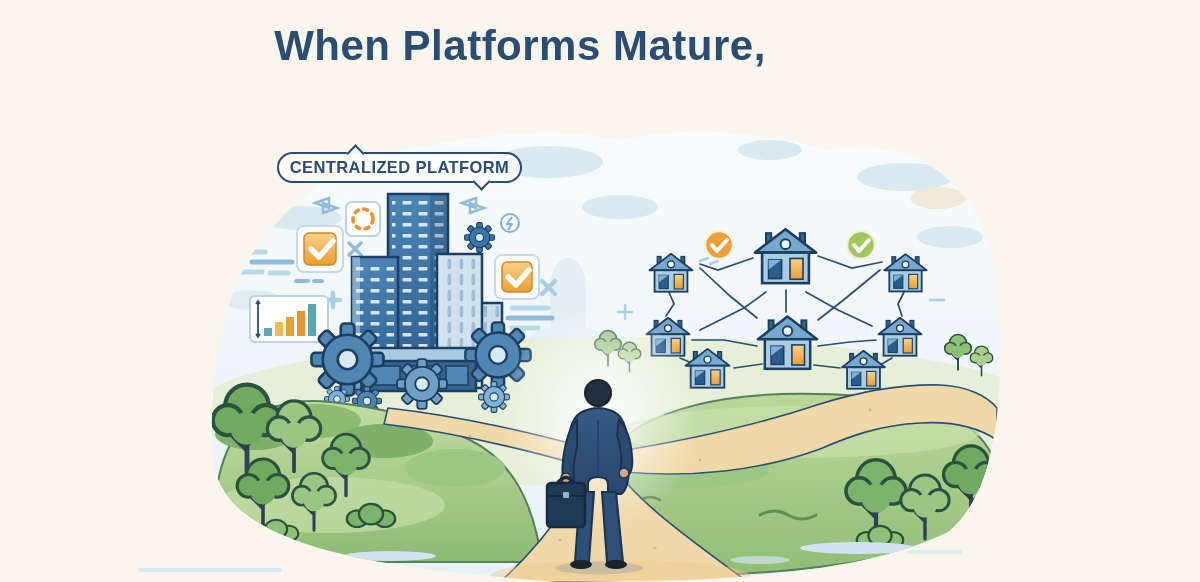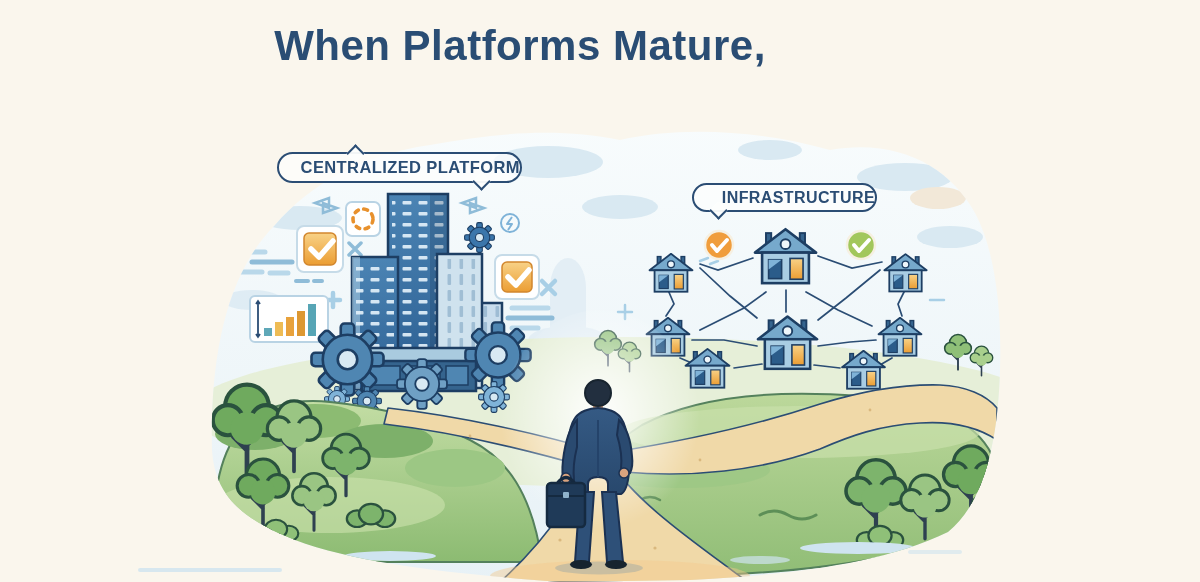"CENTRALIZED PLATFORM" .pill { justify-content: flex-end -> center }
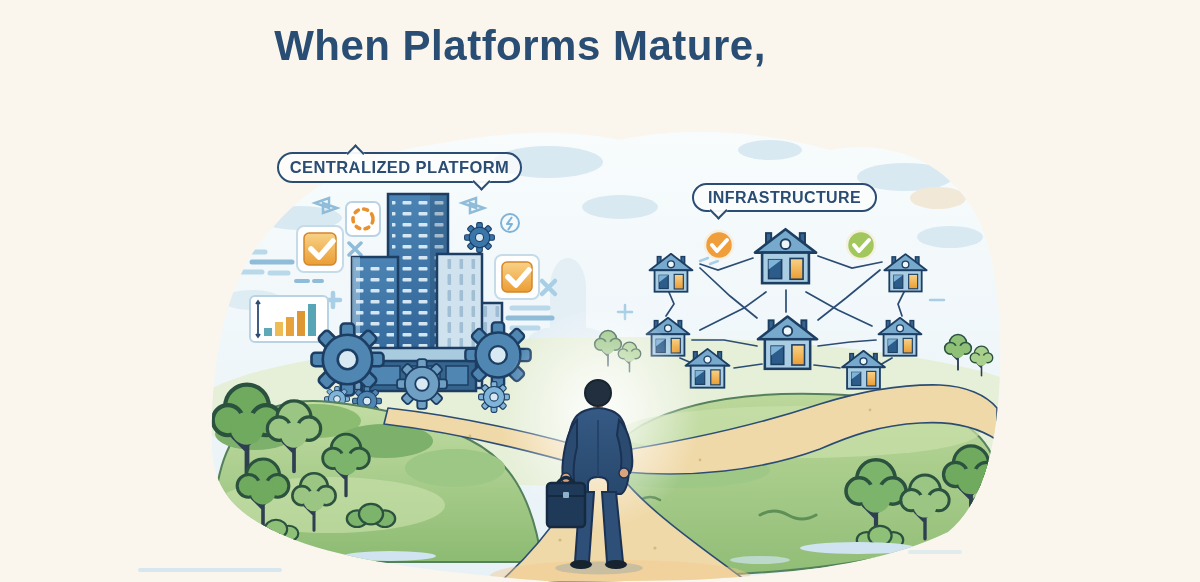"INFRASTRUCTURE" div.pill { html: <div> <span>INFRASTRUCTURE</span> <i></i> </div> -> none }
